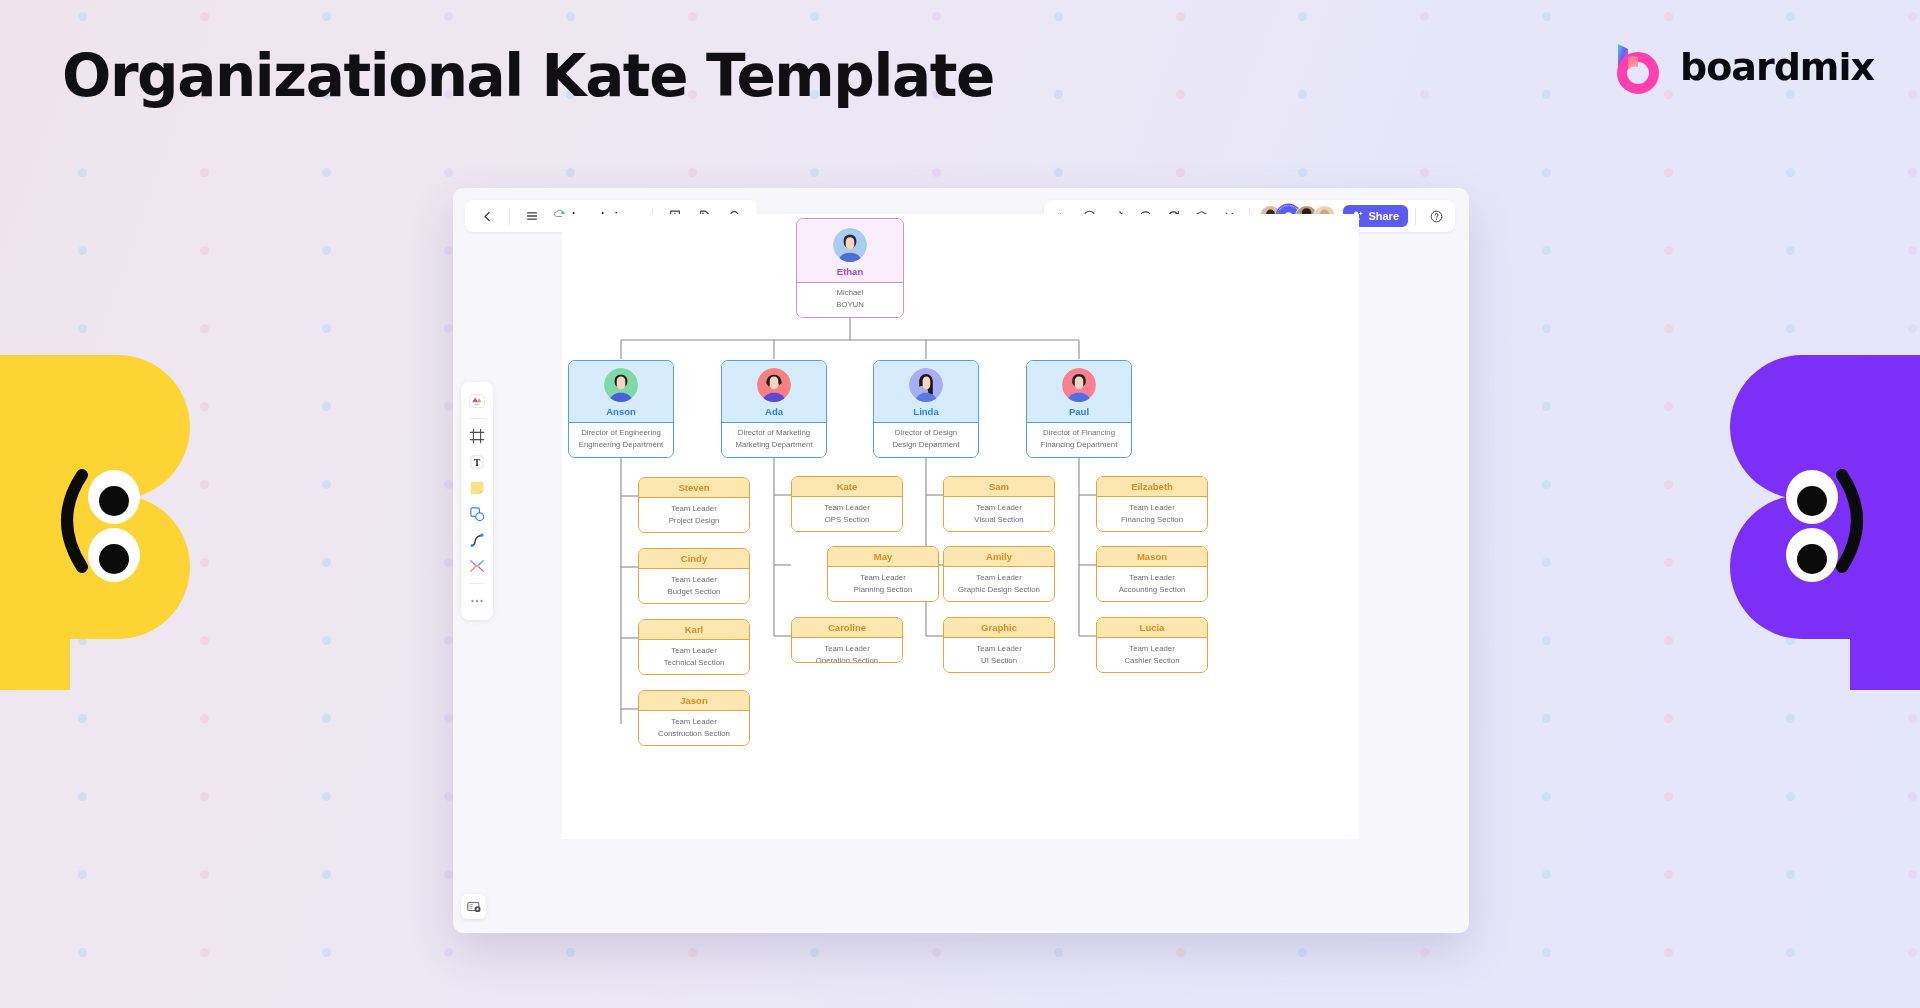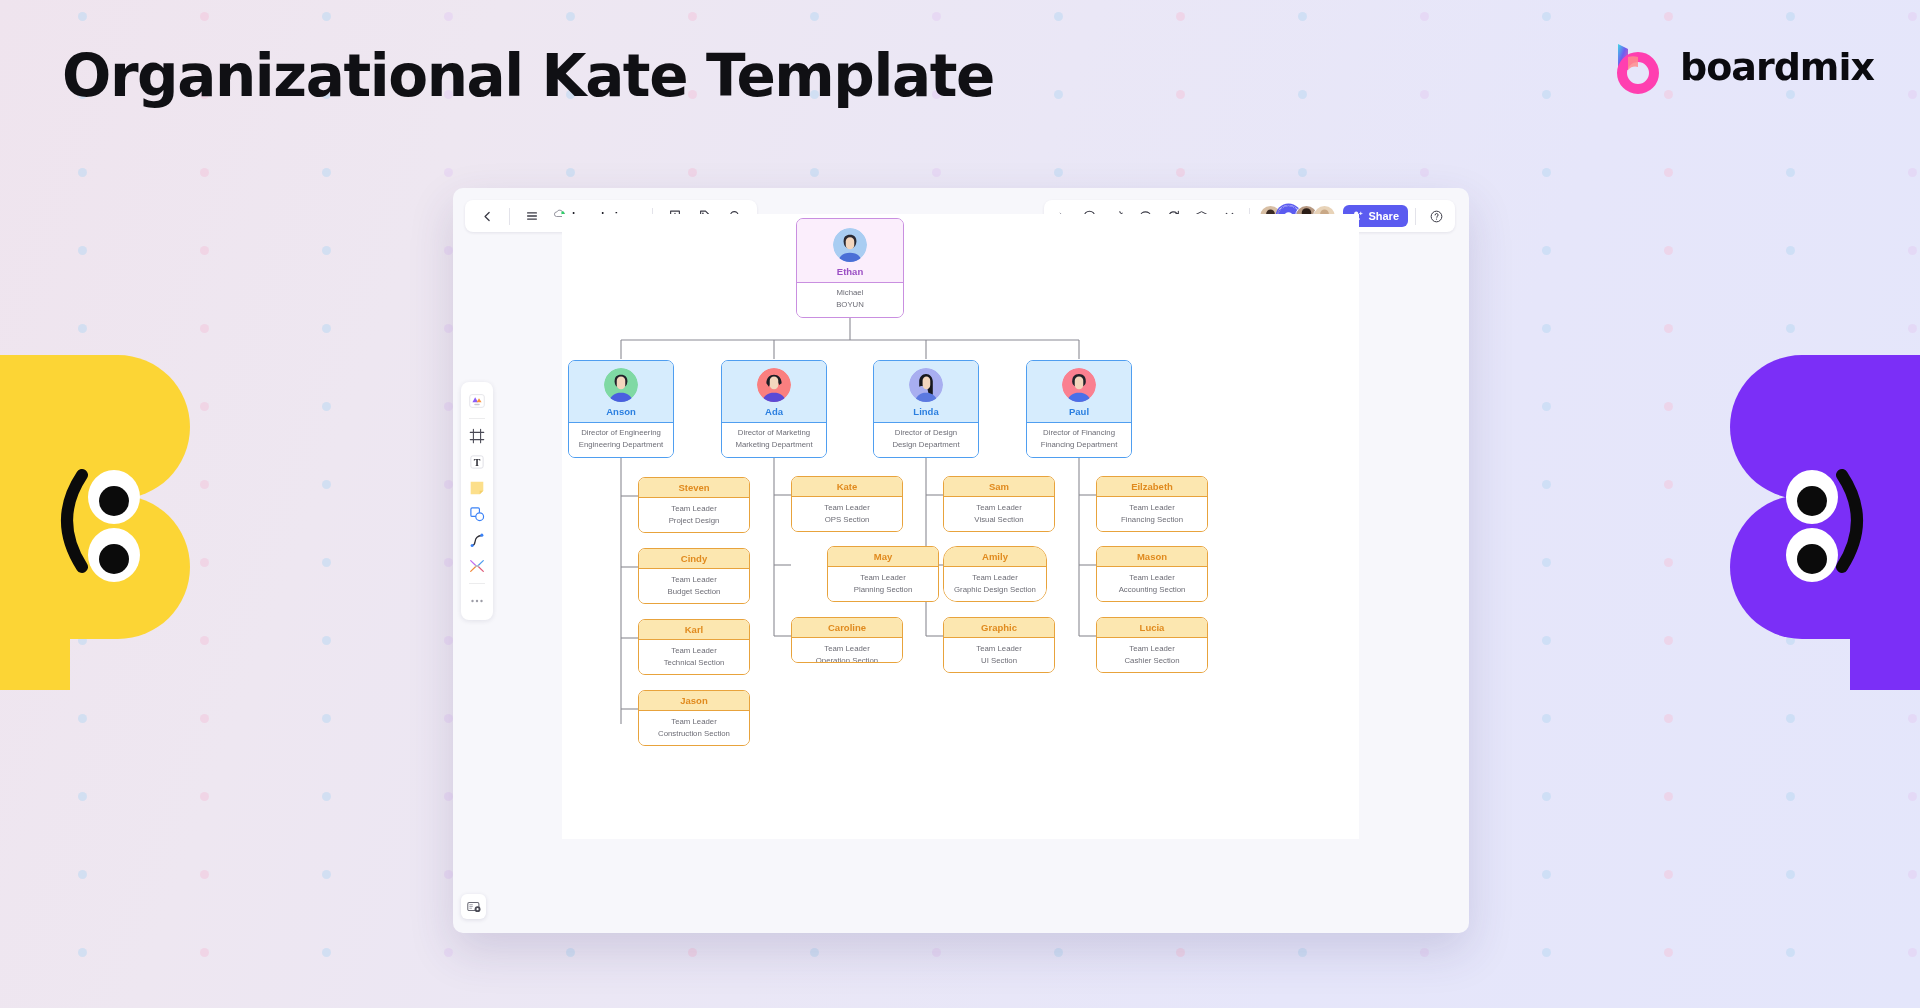"Amily" div.node { border-radius: 14px -> none; width: 104px -> 112px }
